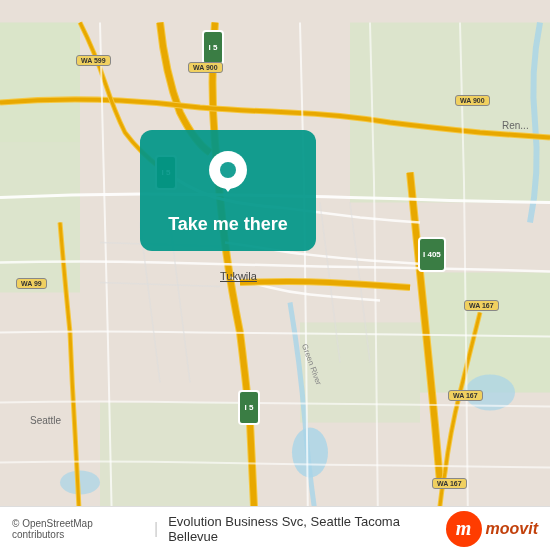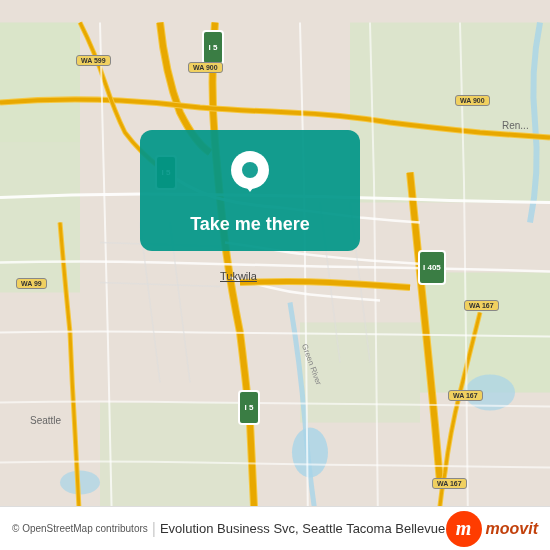"Take me there" #cta-overlay { width: 220px -> 176px }
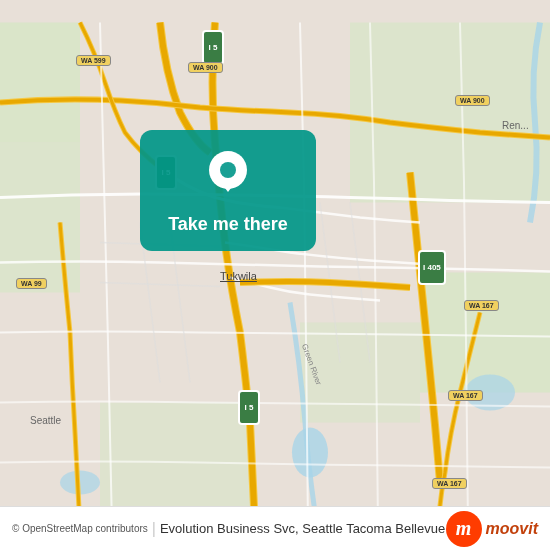"I 405" div.highway-label { top: 250px -> 237px }
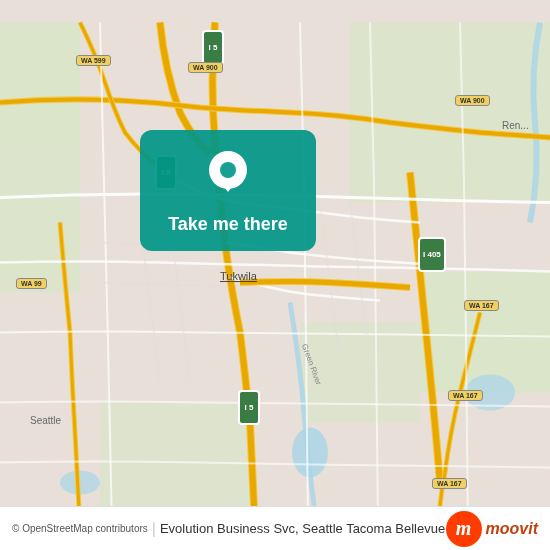"© OpenStreetMap contributors" #bottom-info { gap: 0 -> 6px }
